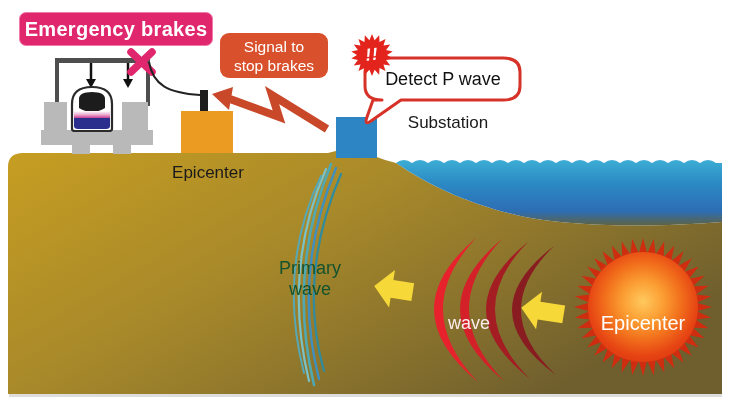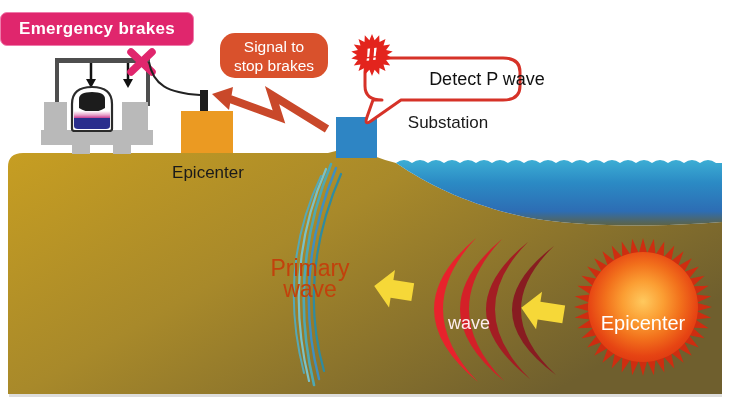"Emergency brakes" .badge-emergency { font-size: 17px -> 20px; left: 0 -> 19px }
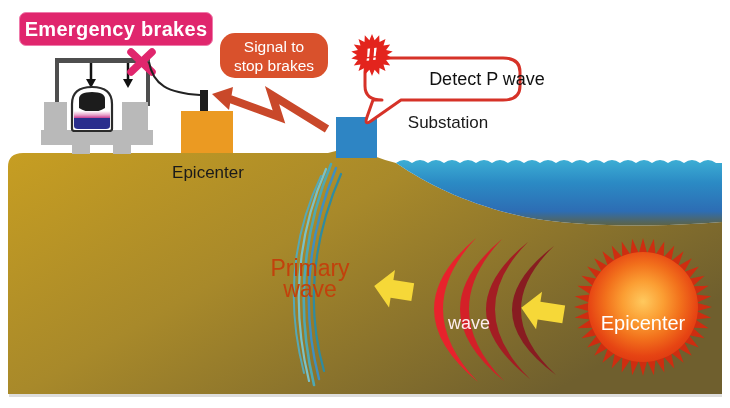"Signal to" .badge-signal { border-radius: 15px -> 9px }
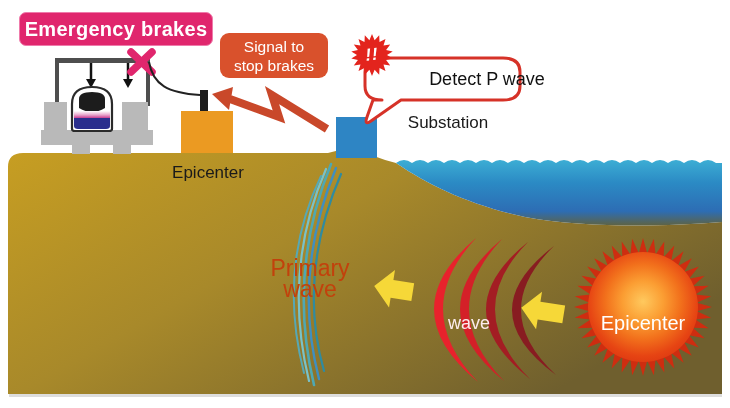"Detect P wave" .bubble-text { margin-left: 44px -> none }
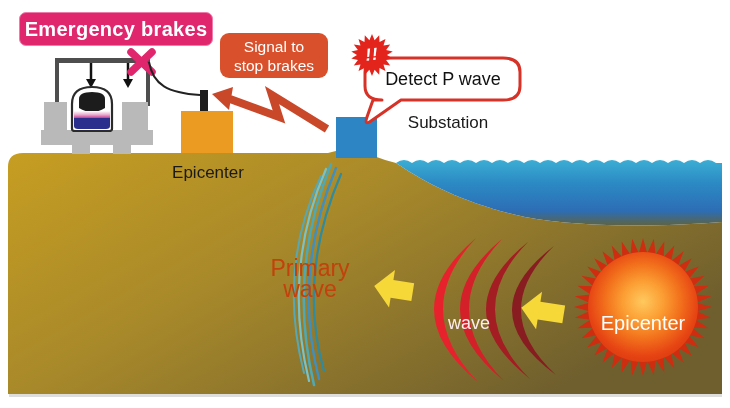"Primary" .lbl-primary { color: #c2410c -> #14532d; font-size: 23px -> 18px }
